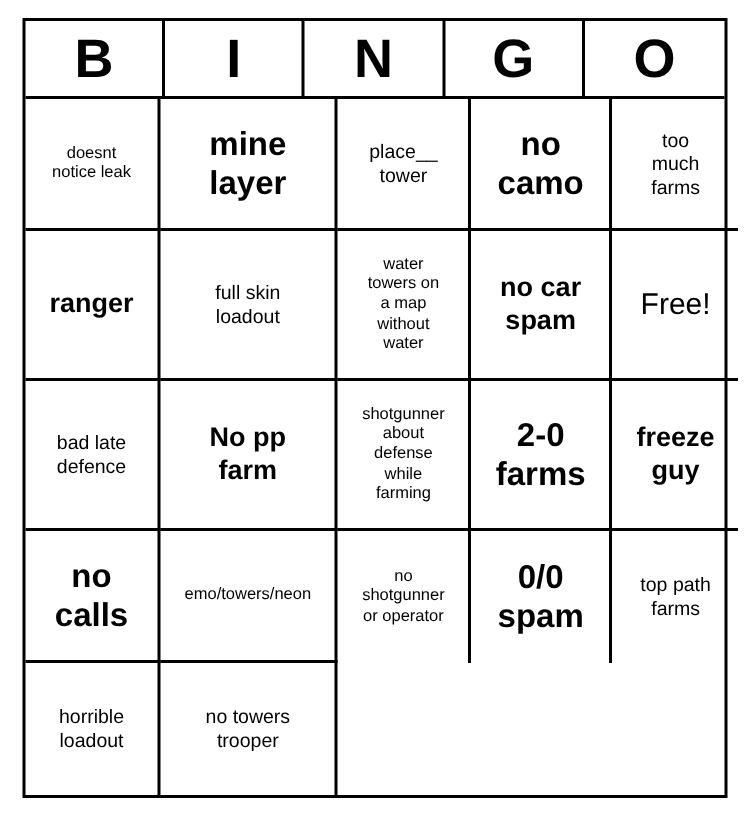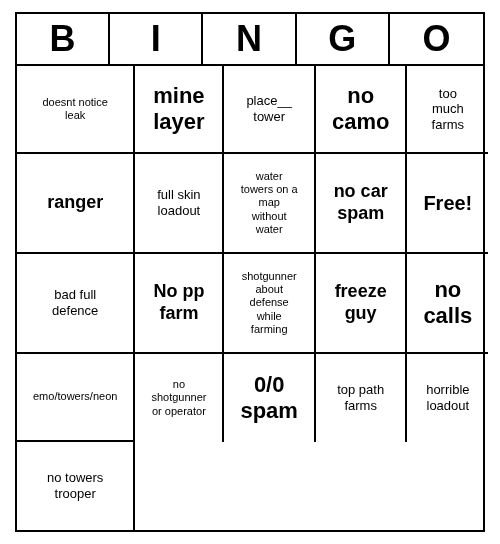"Free!" .bingo-cell.free { font-weight: bold -> normal }
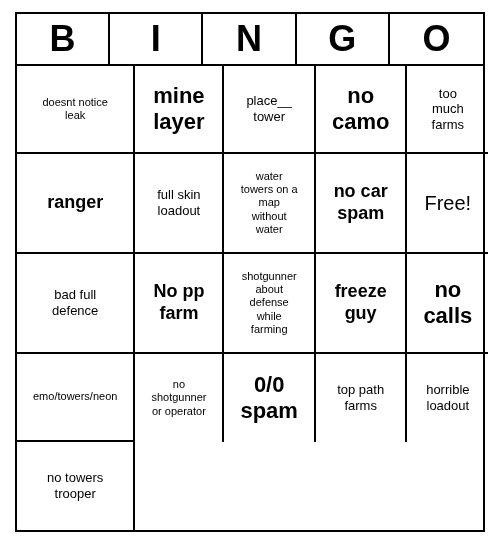"bad full defence" div.bingo-cell { text: full -> late }
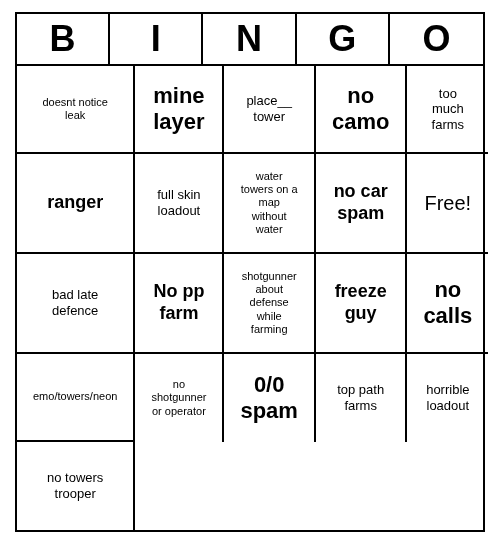"2-0 farms" div.bingo-cell { html: none -> <div>2-0 farms</div> }
